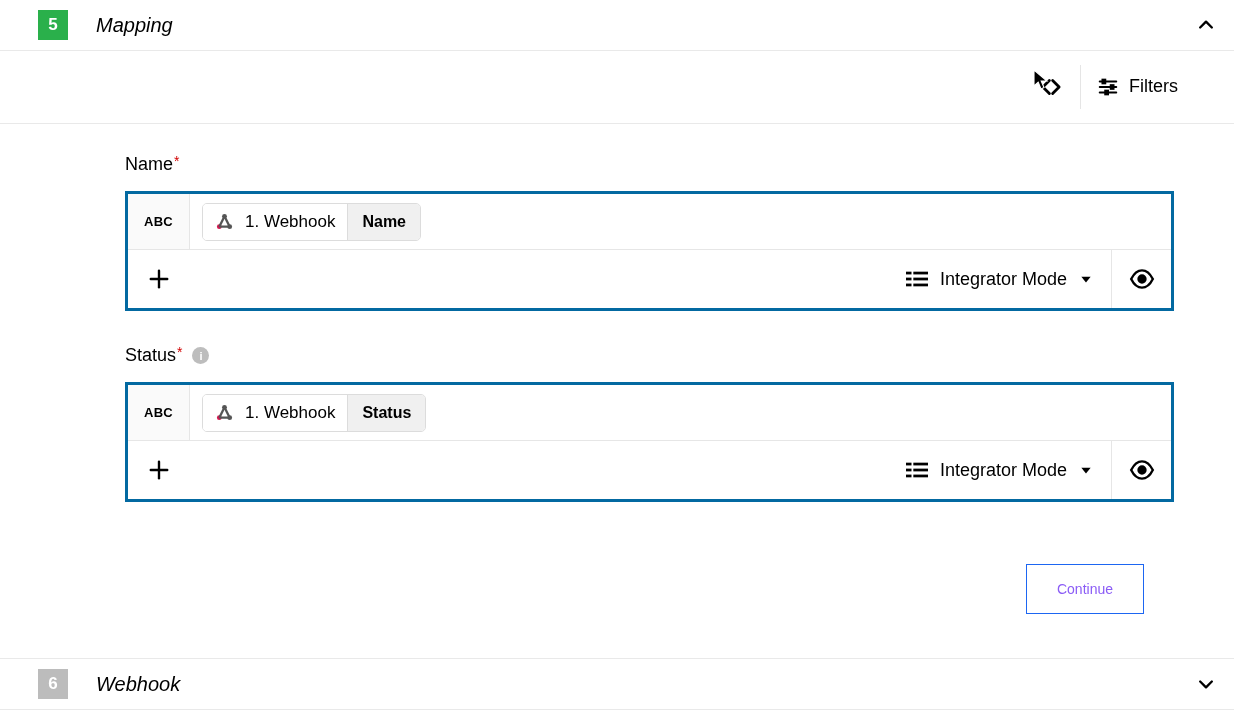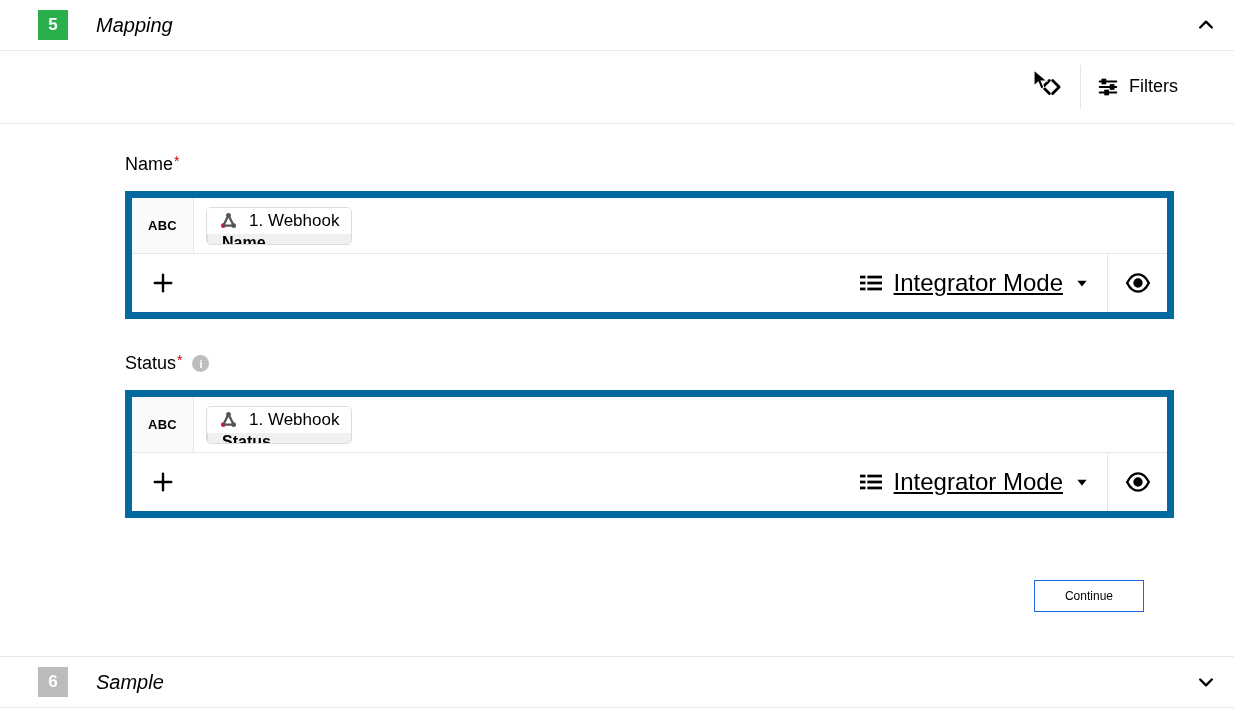"ABC" .field-box { border: 7px solid #0369a1 -> 3px solid #0369a1 }
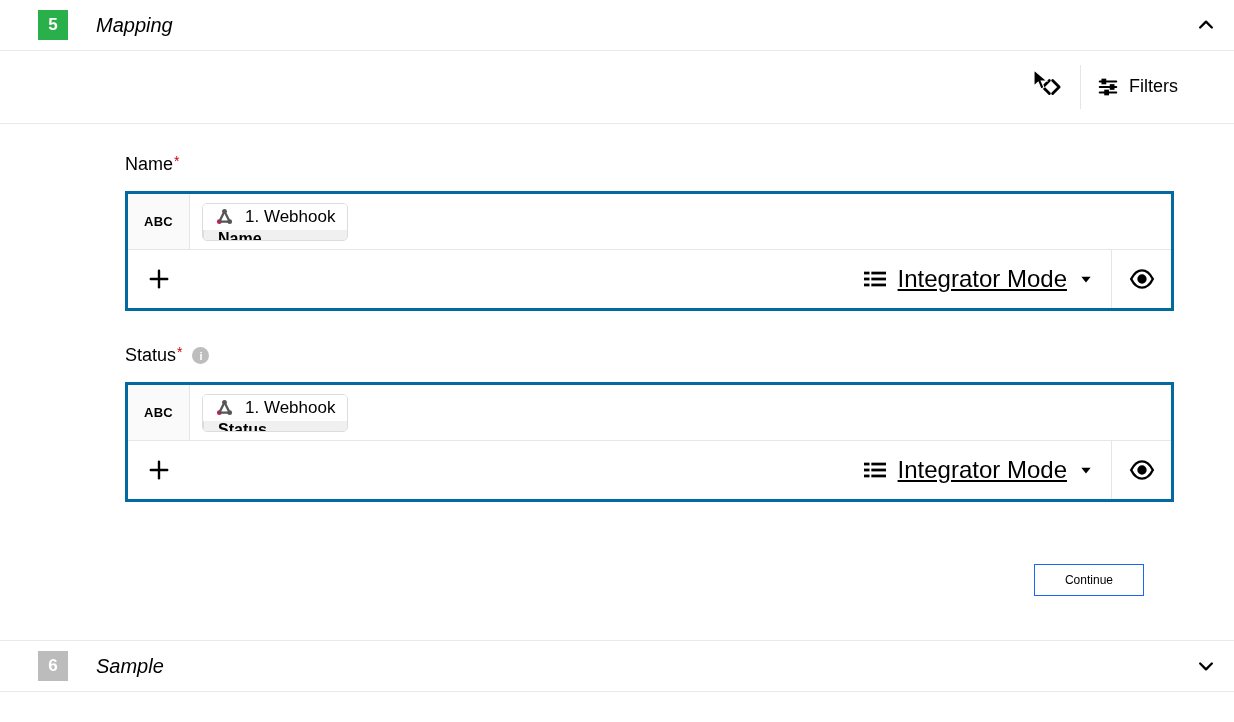"1. Webhook" .token { flex-direction: column -> none }
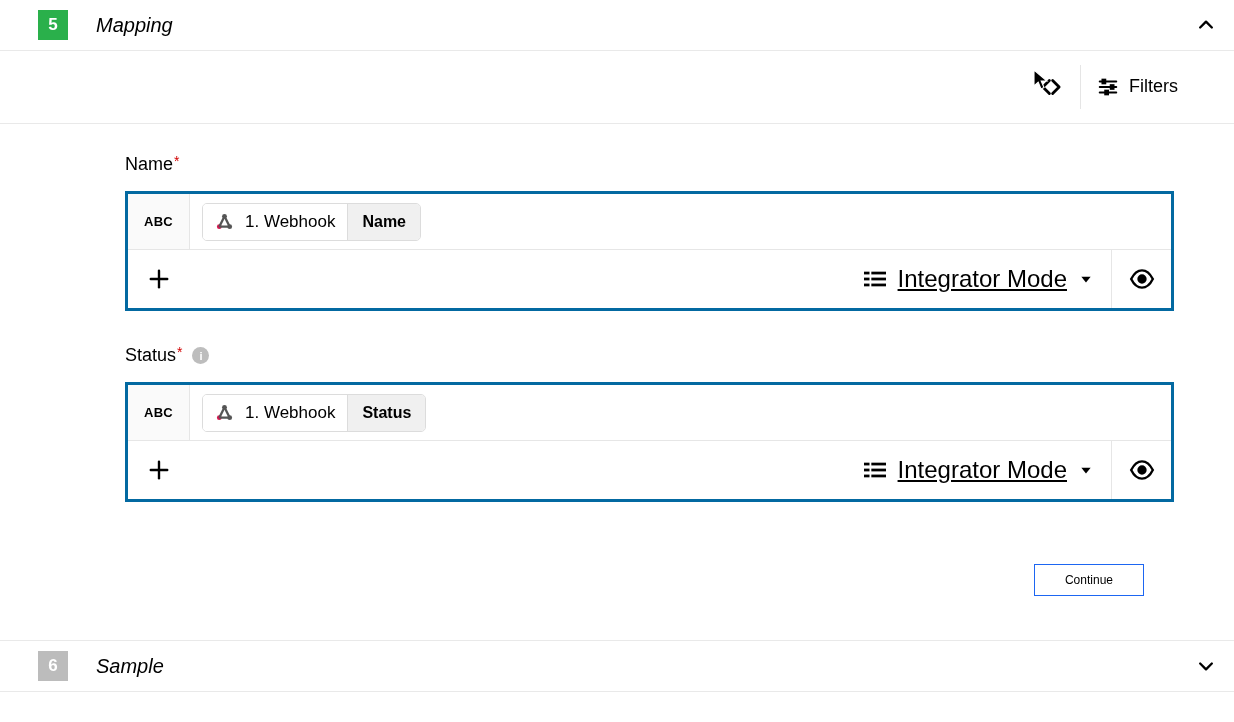"Integrator Mode" .mode-select .label { font-size: 24px -> 18px; text-decoration: underline -> none }
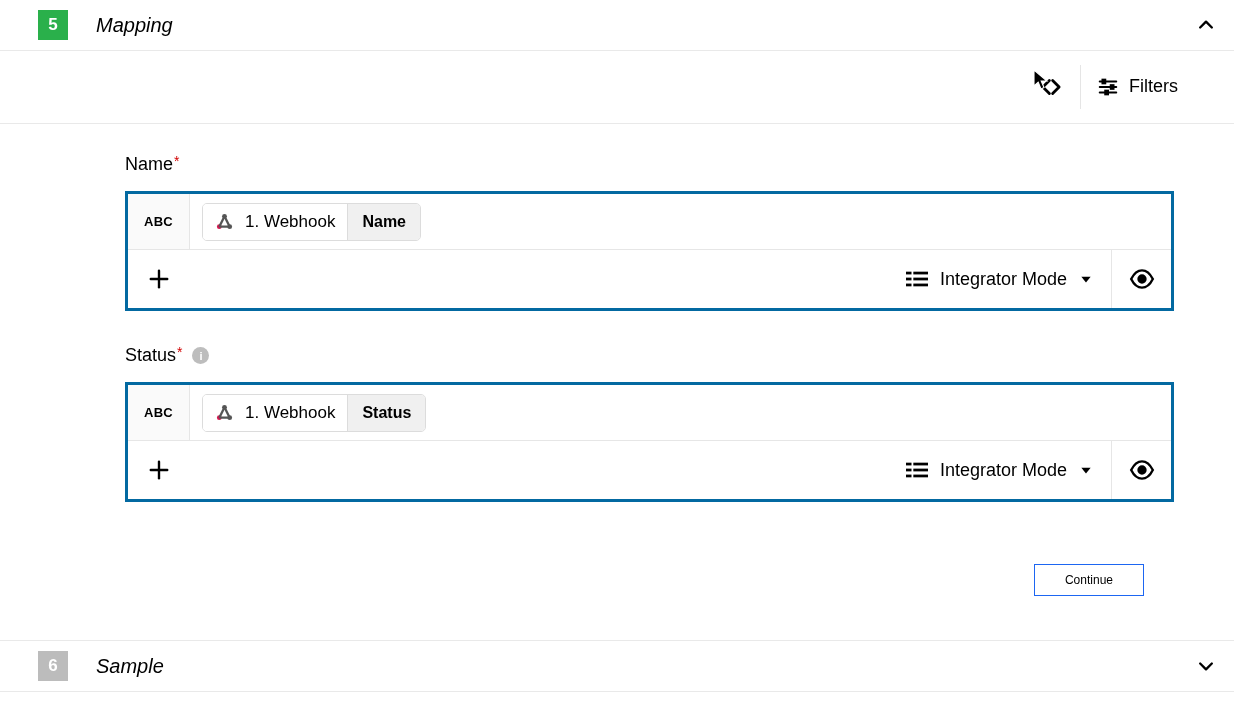"Continue" .continue-btn { color: #000000 -> #8b5cf6; font-size: 12px -> 14px; padding: 8px 30px -> 16px 30px }
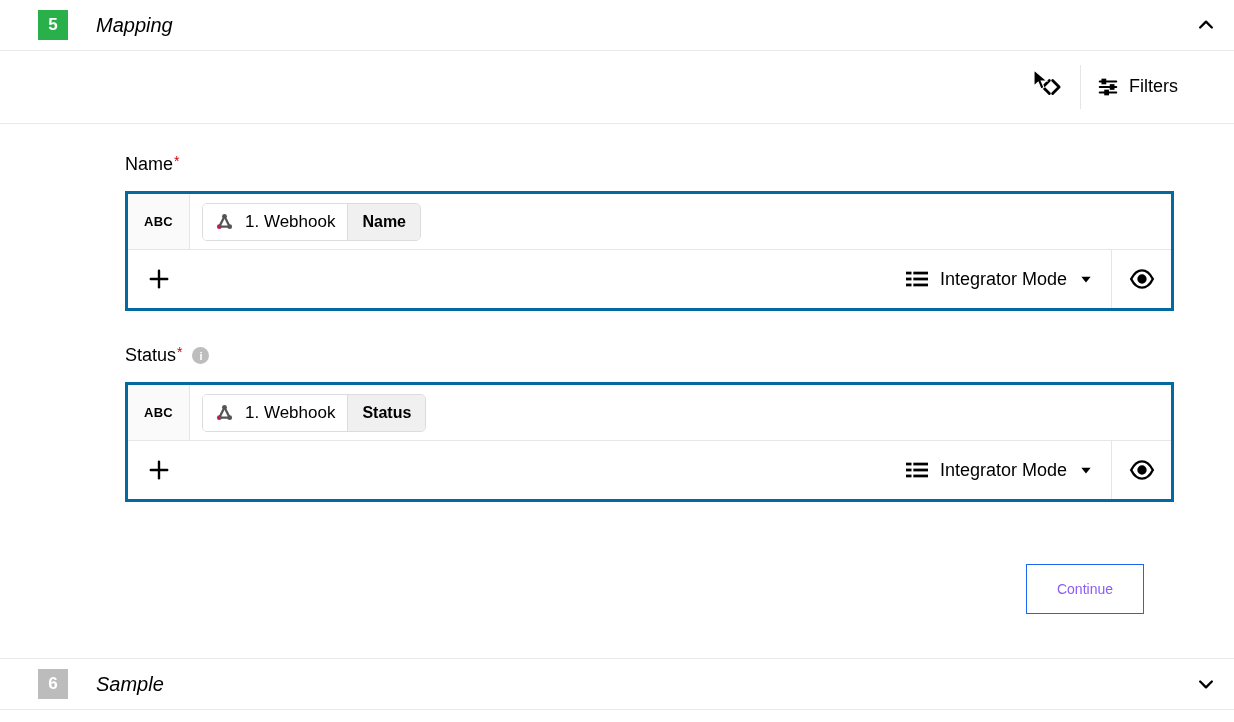"Sample" div.section-title { text: Sample -> Webhook }
